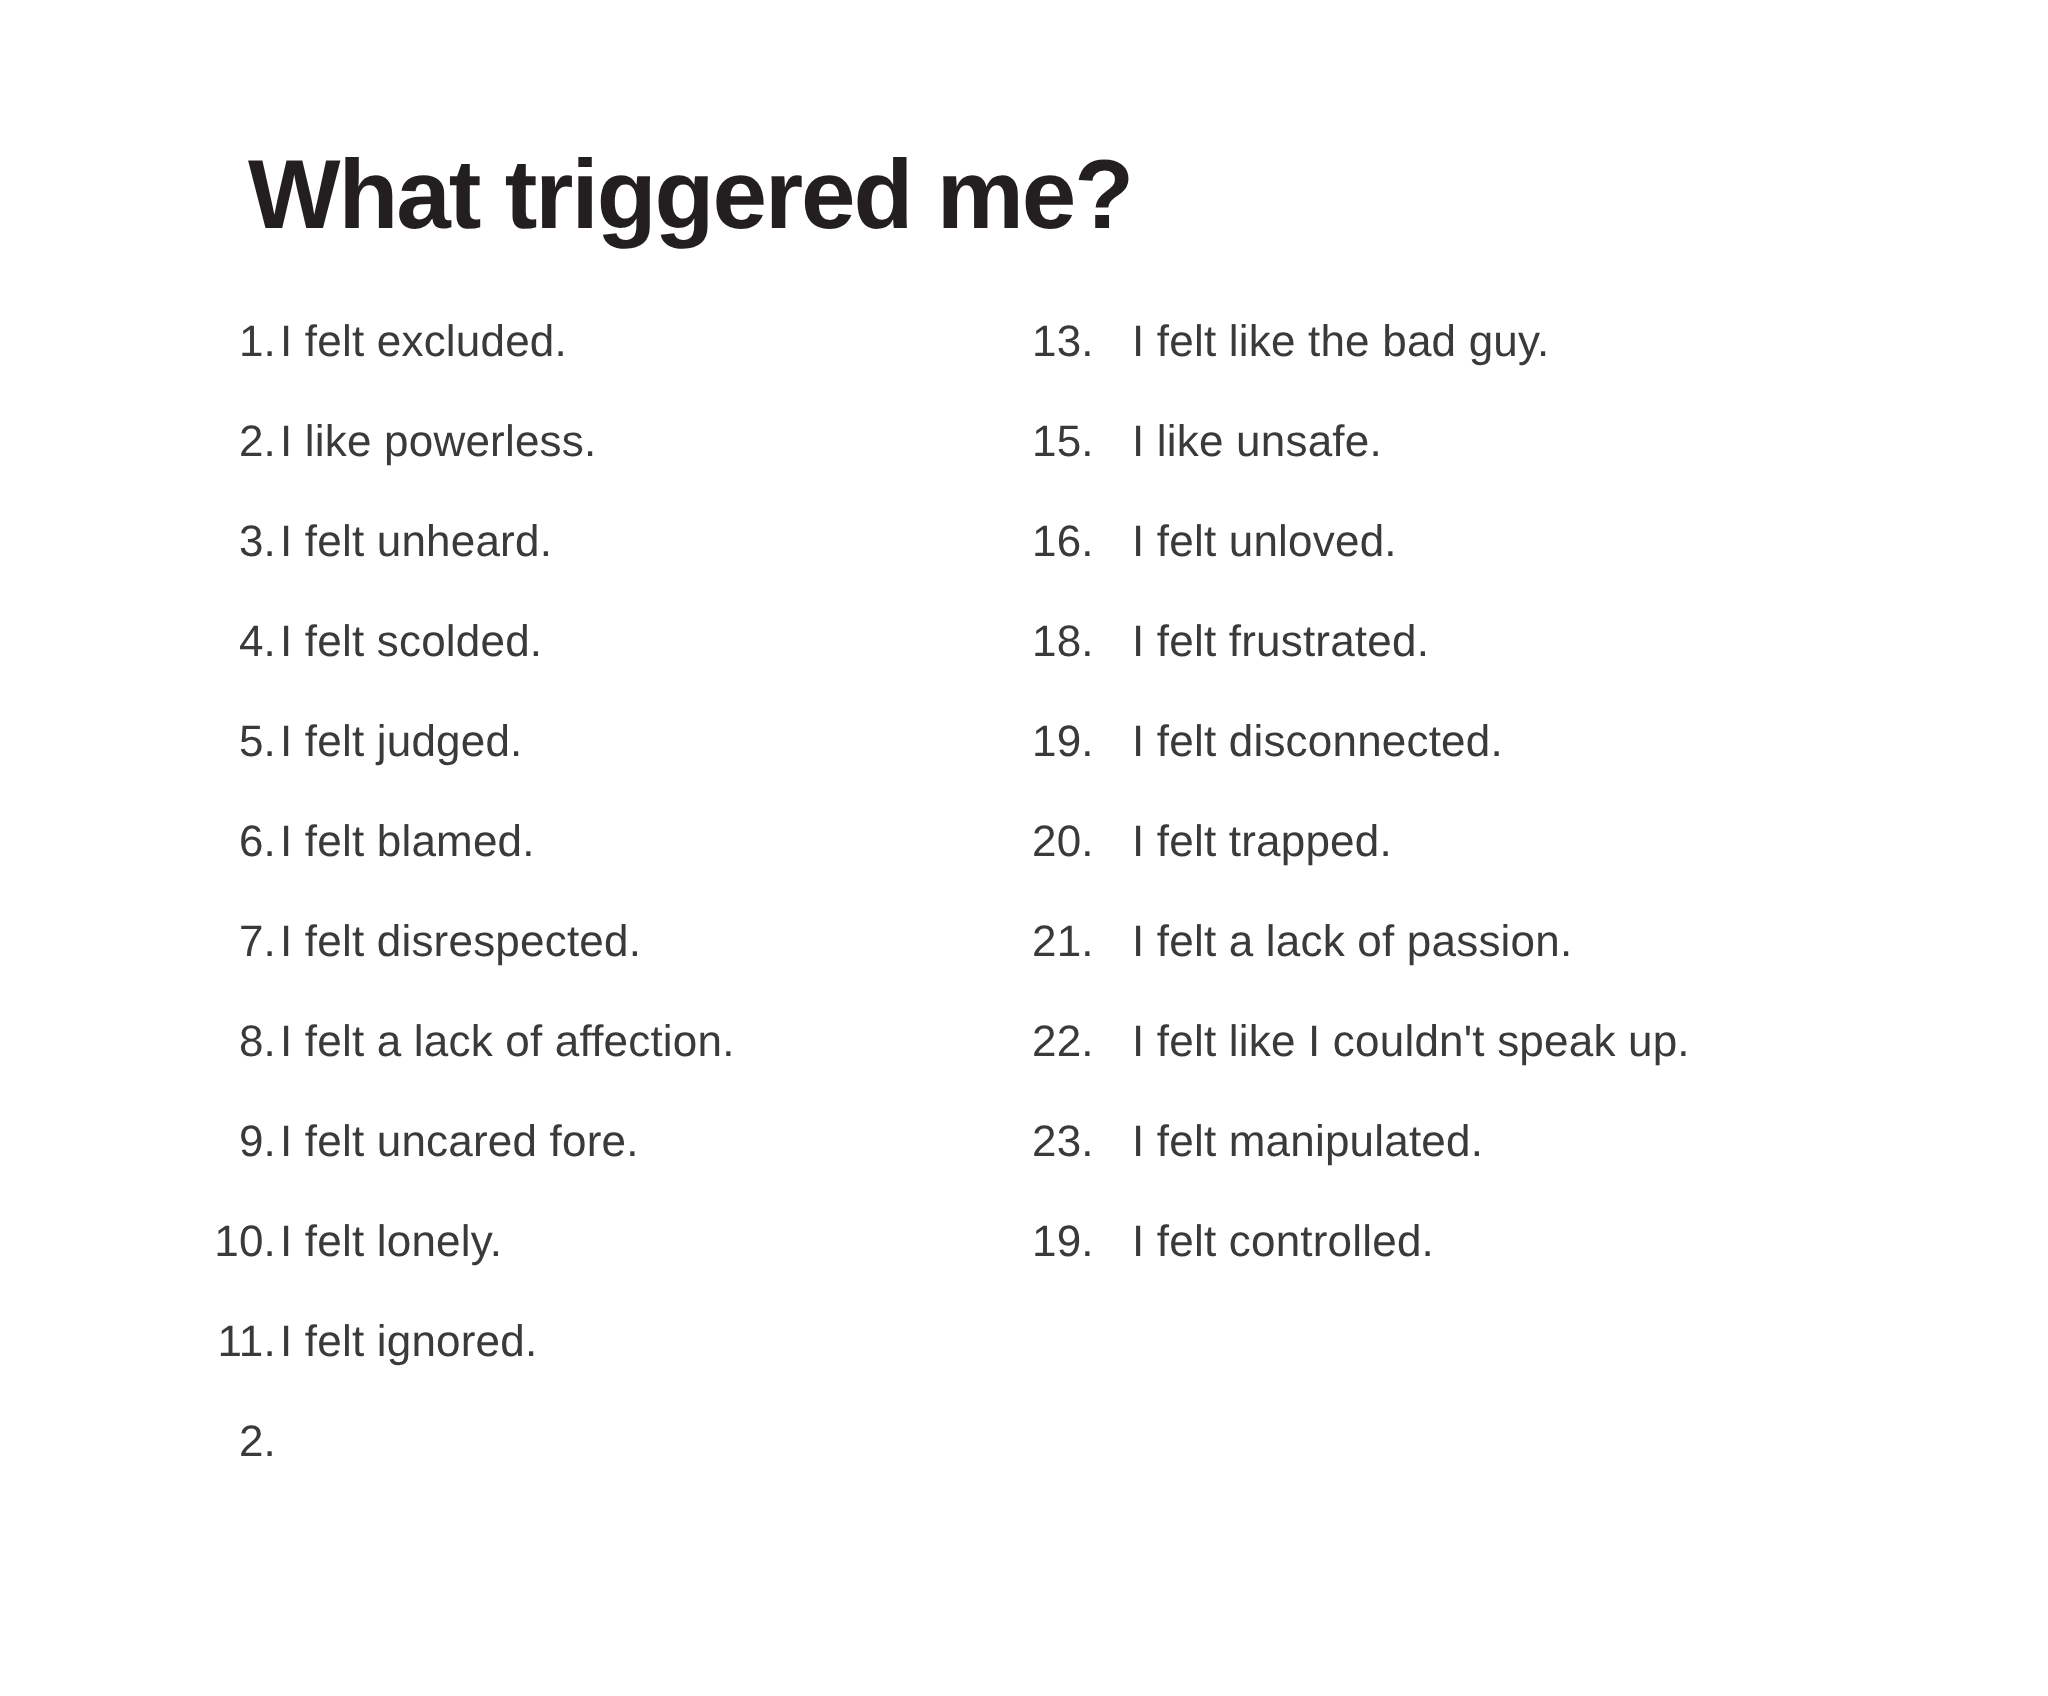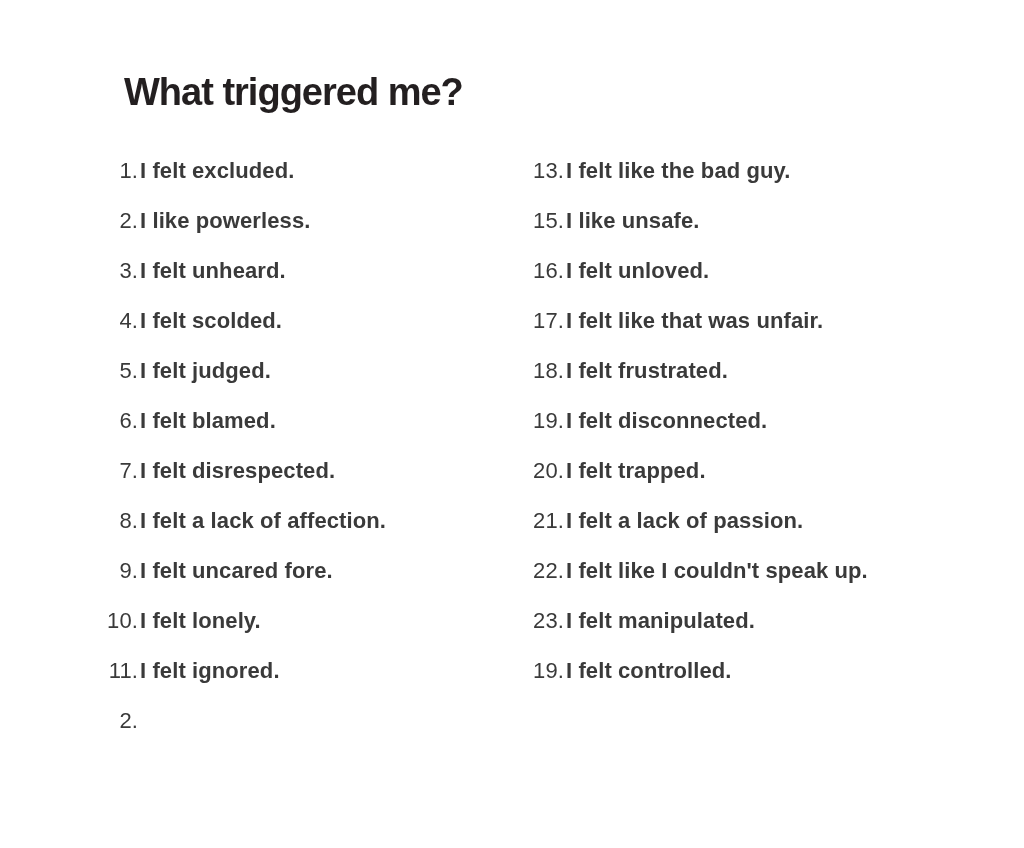"What triggered me?" .title { font-size: 38px -> 49px }
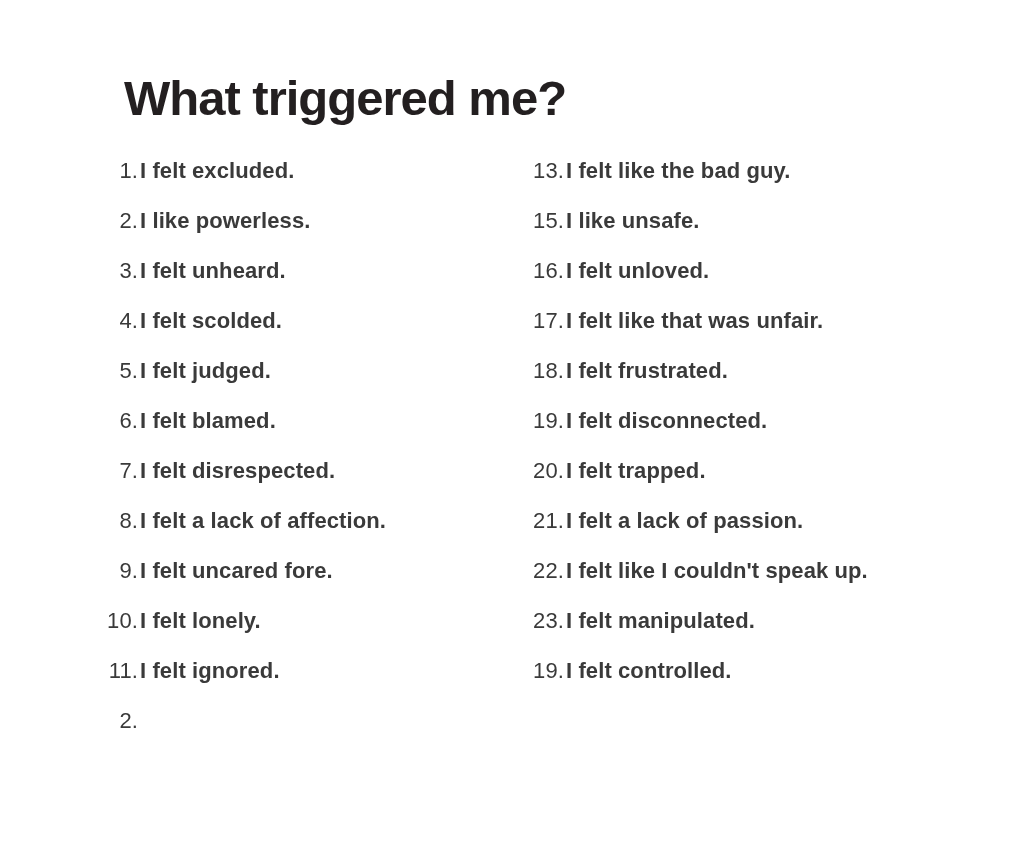"I felt excluded." .txt { font-weight: bold -> none }
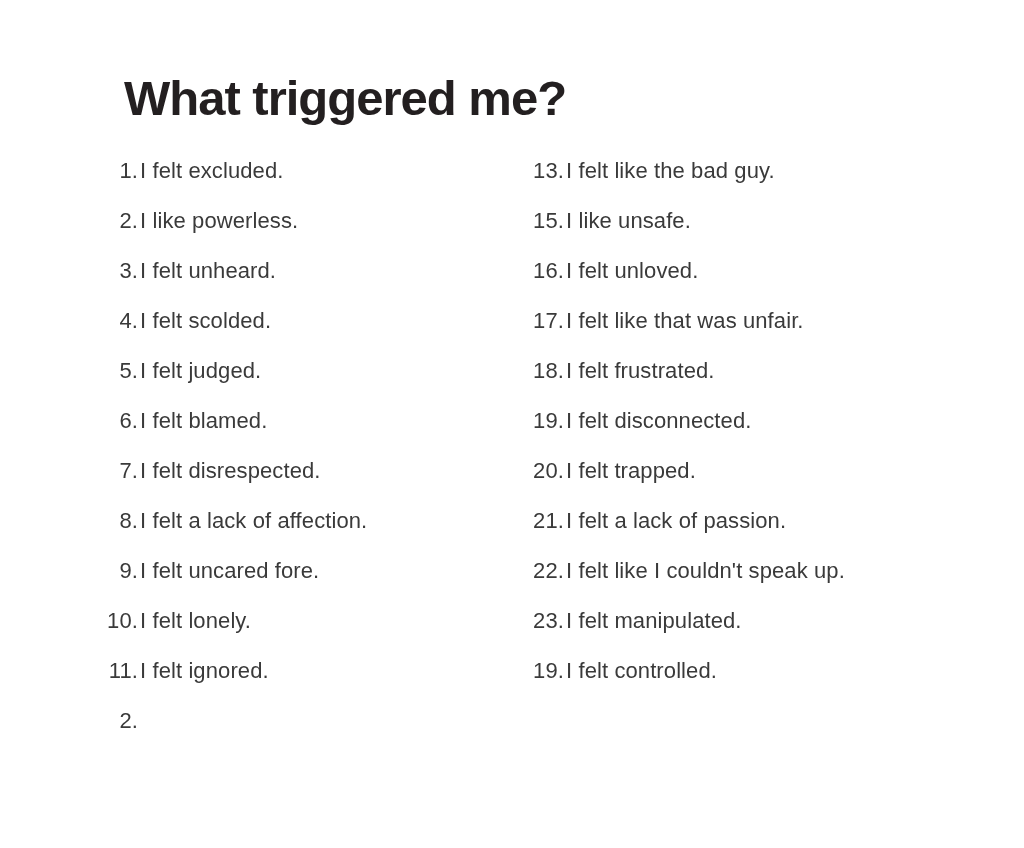"13." .col-right .num { text-align: right -> left }
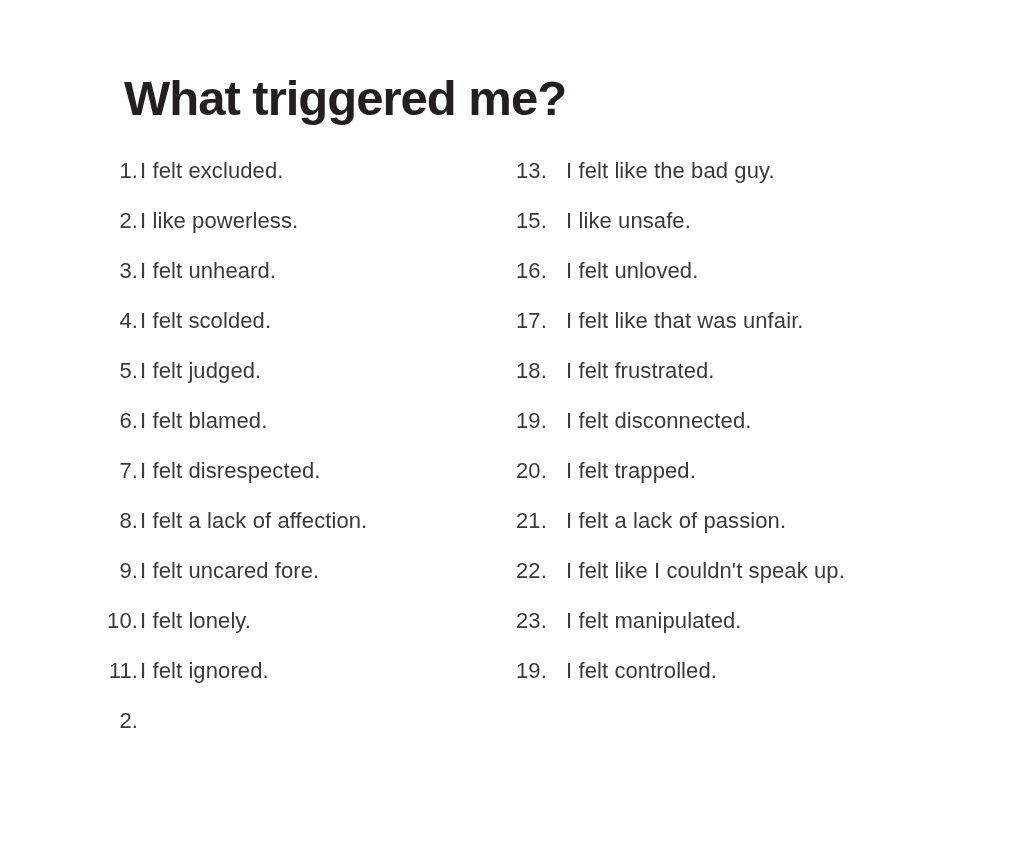"17." div.item { html: <div> <span>17.</span> <span>I felt like that was unfair.</span> </div> -> none }
